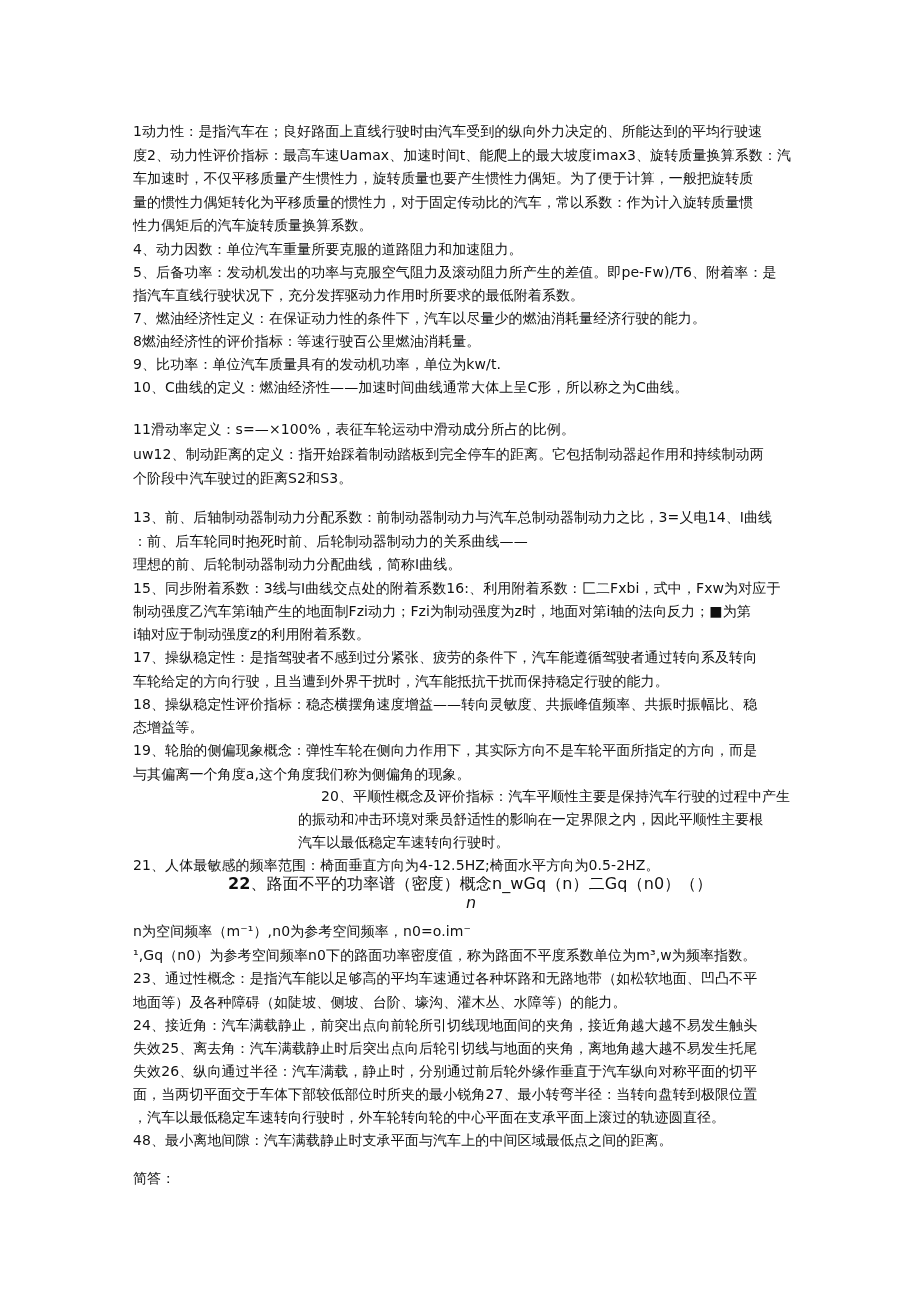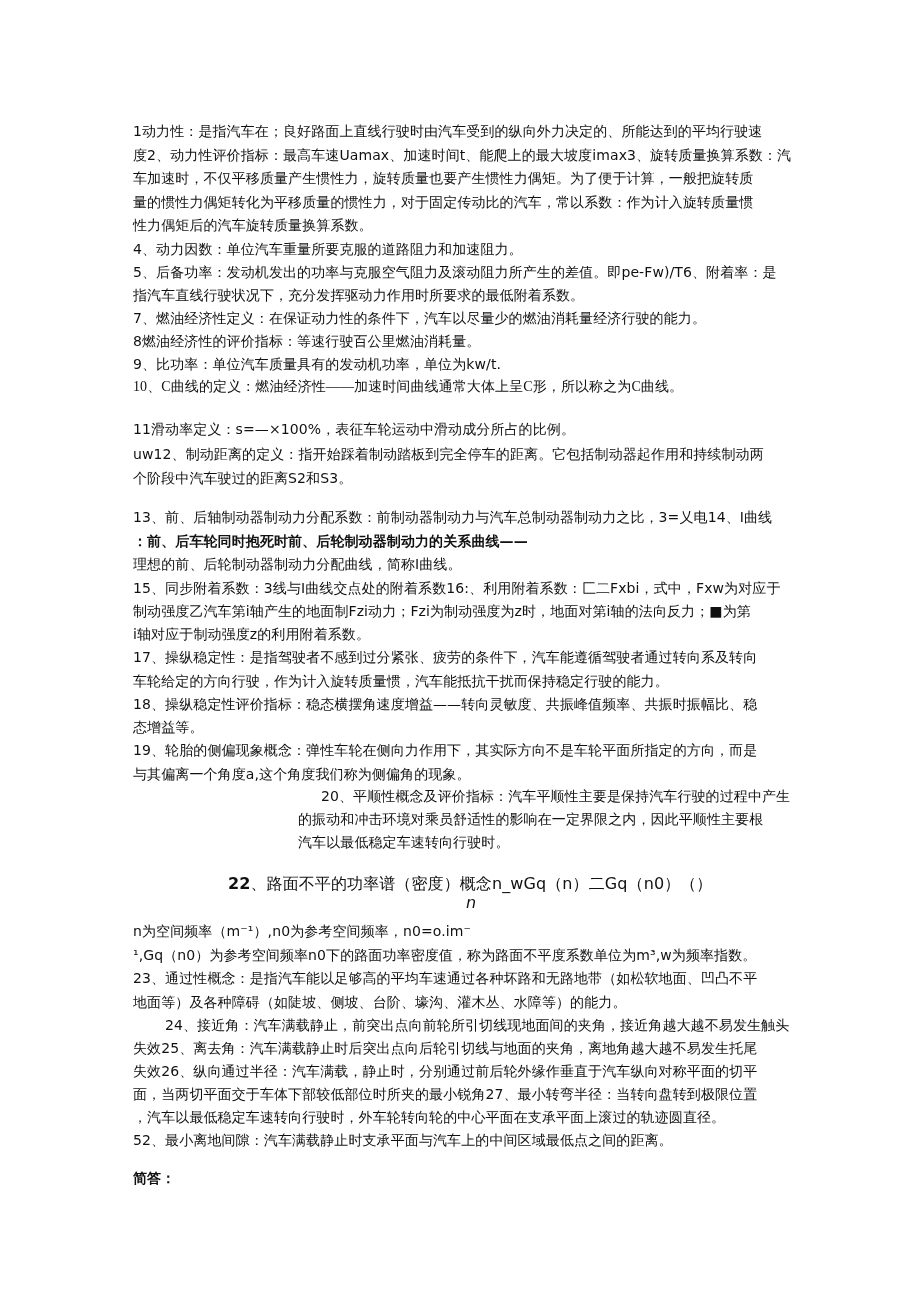"10、C曲线的定义：燃油经济性——加速时间曲线通常大体上呈C形，所以称之为C曲线" div.ln { font-family: Liberation Serif, serif -> none }
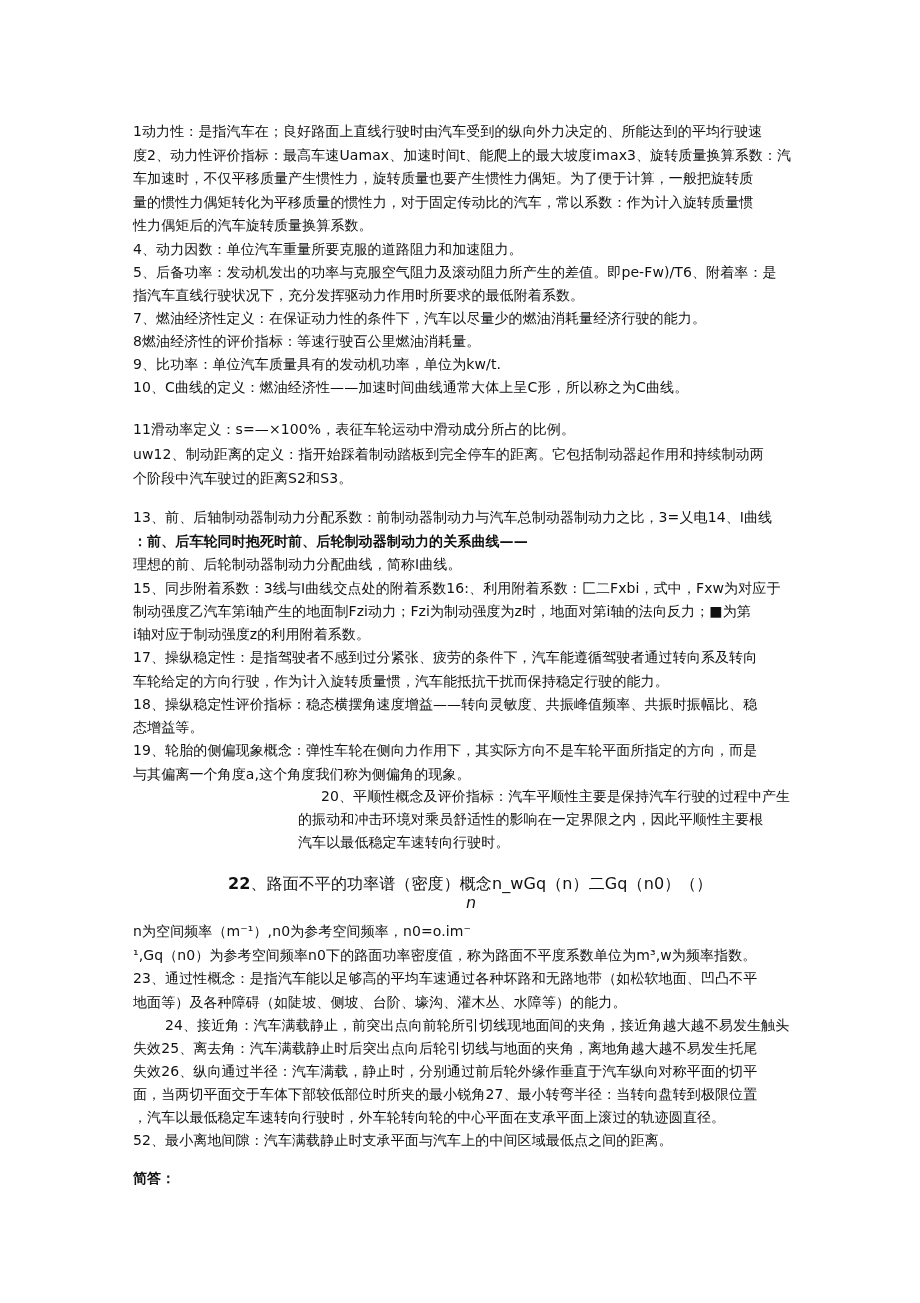"：前、后车轮同时抱死时前、后轮制动器制动力的关系曲线——" div.ln { font-weight: bold -> none }
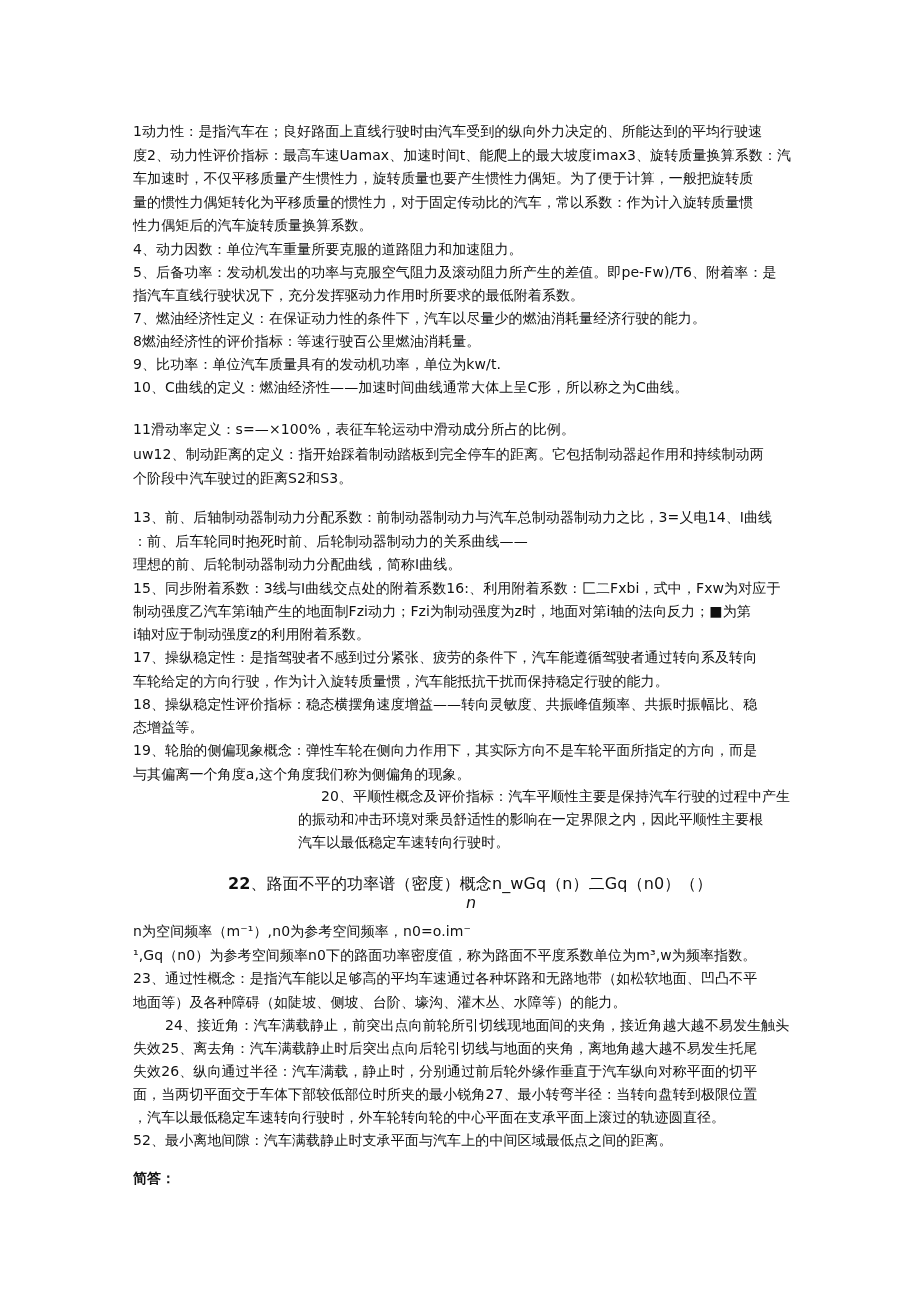"车轮给定的方向行驶，作为计入旋转质量惯，汽车能抵抗干扰而保持稳定行驶的能力。" div.ln { text: 作为计入旋转质量惯 -> 且当遭到外界干扰时 }
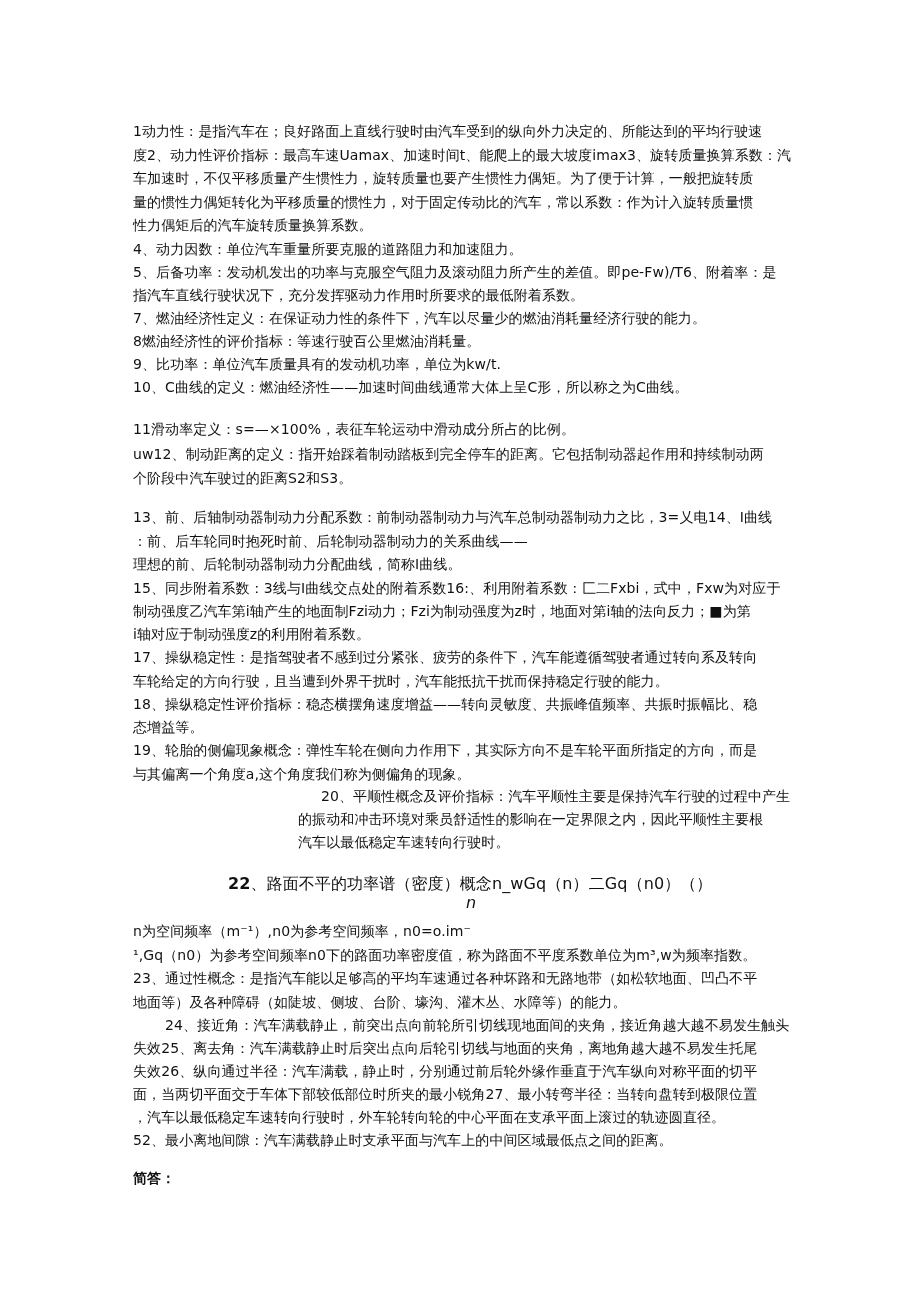"21、人体最敏感的频率范围：椅面垂直方向为4-12.5HZ;椅面水平方向为0.5" div.ln { html: none -> <div>21、人体最敏感的频率范围：椅面垂直方向为4-12.5HZ;椅面水平方向为0.5-2HZ。</div> }
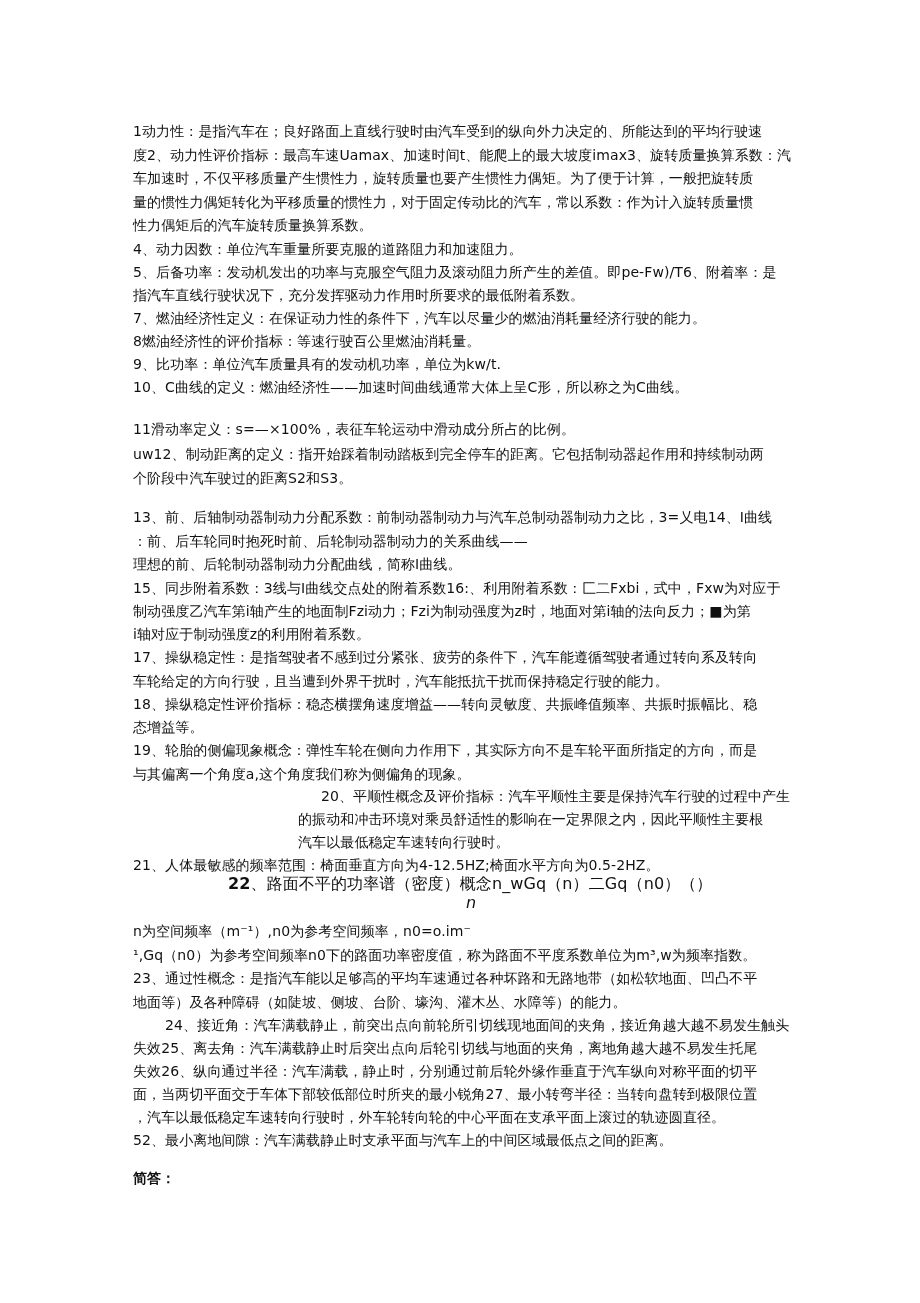"24、接近角：汽车满载静止，前突出点向前轮所引切线现地面间的夹角，接近角越大越不" div.ln { margin-left: 32px -> none }
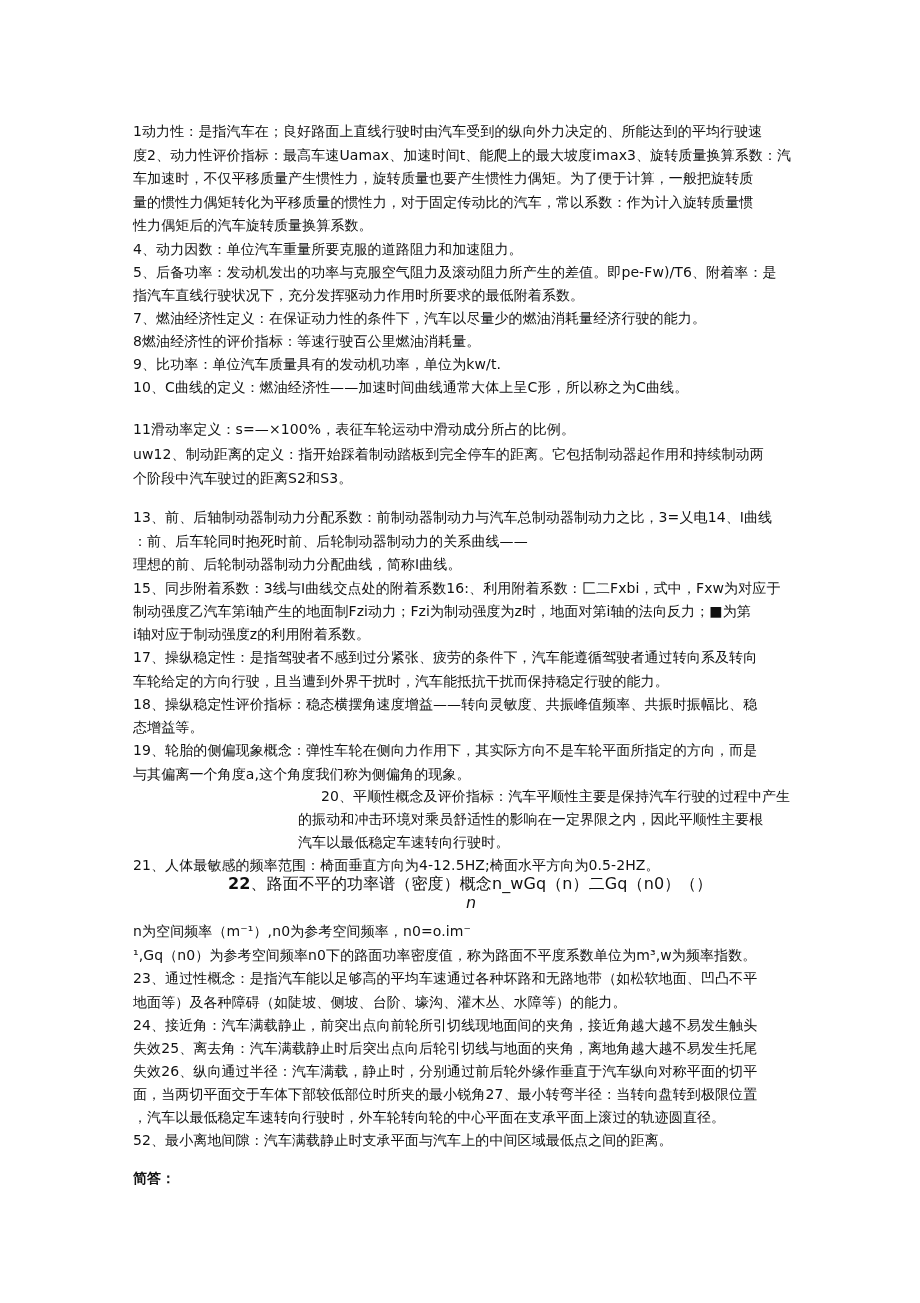"52、最小离地间隙：汽车满载静止时支承平面与汽车上的中间区域最低点之间的距离。" div.ln { text: 52 -> 48 }
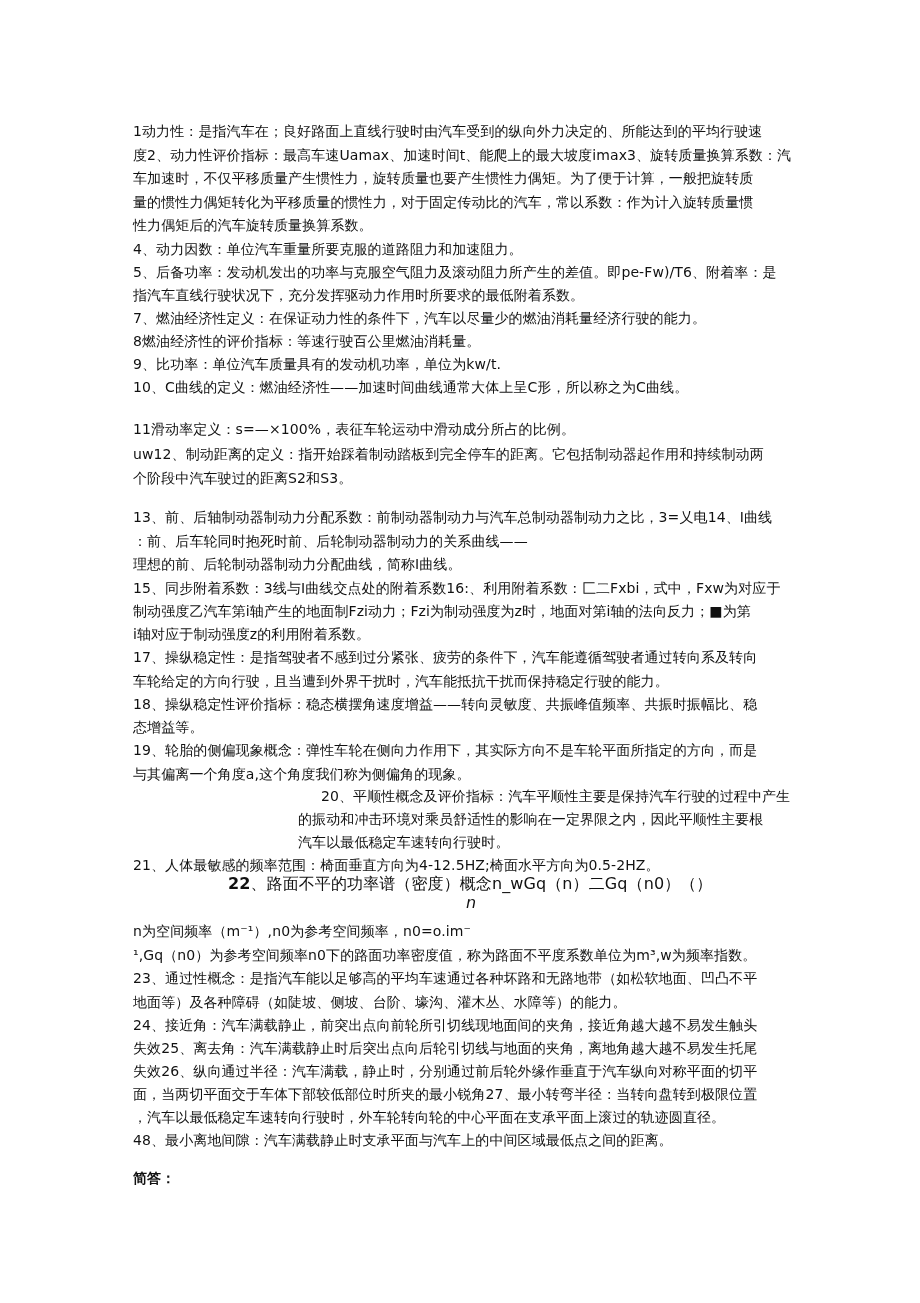"简答：" .heading { font-weight: bold -> normal }
